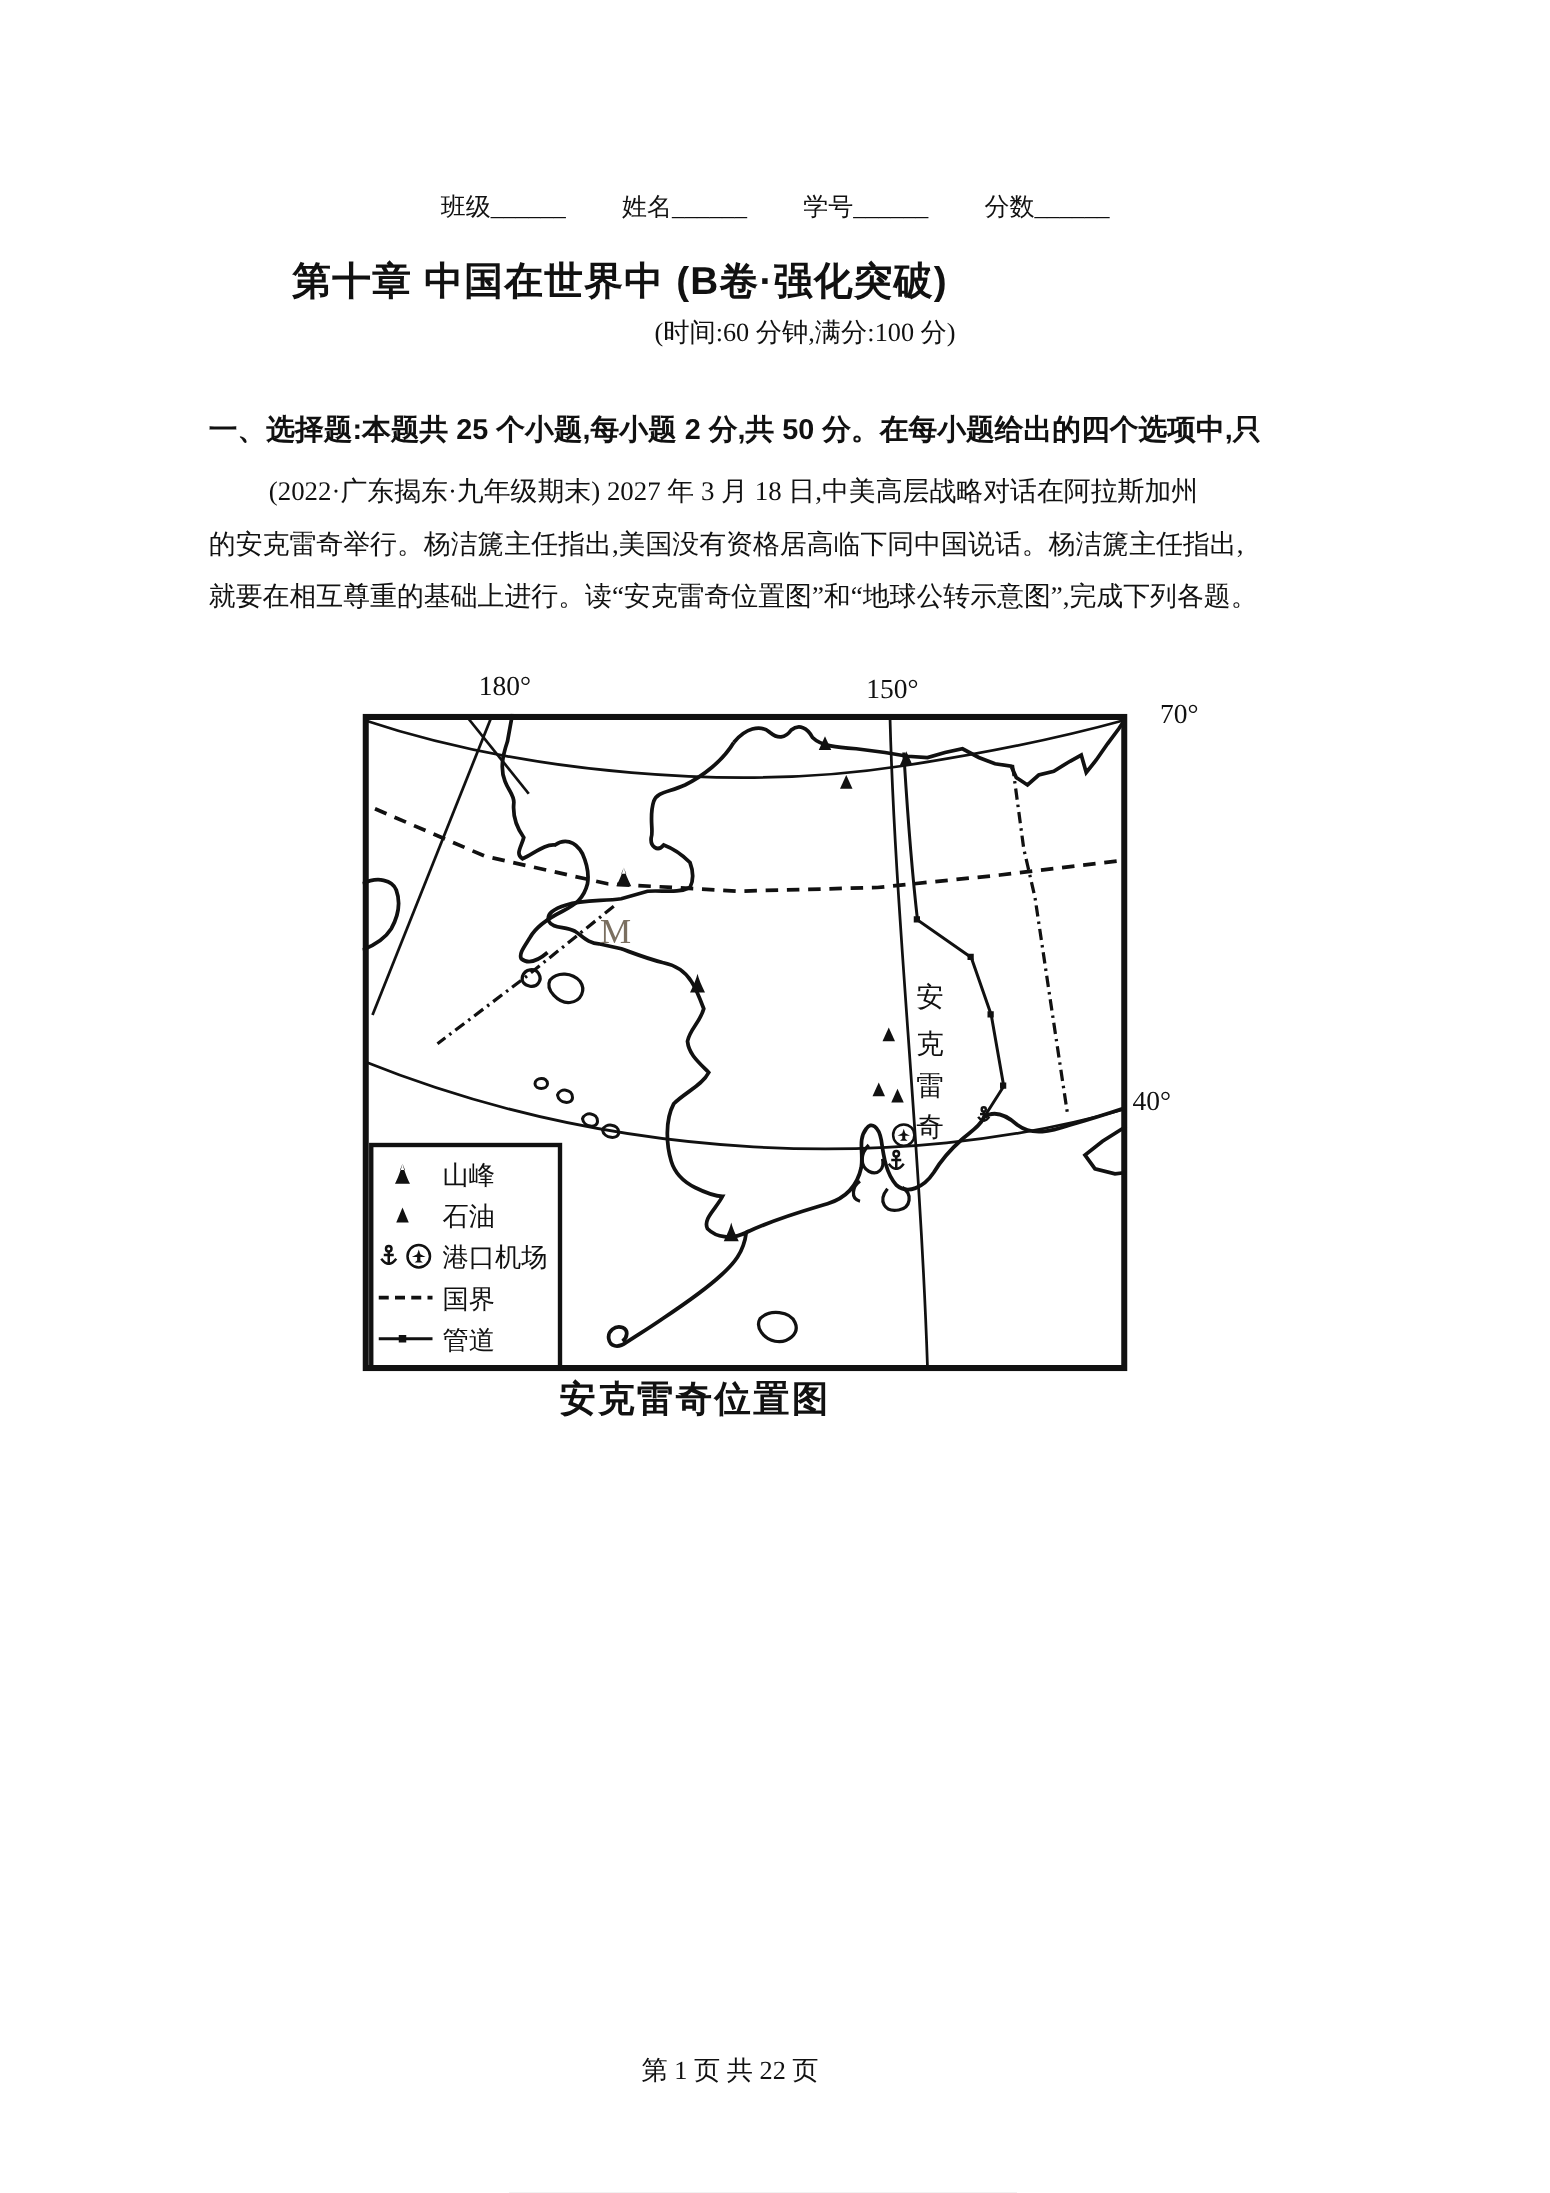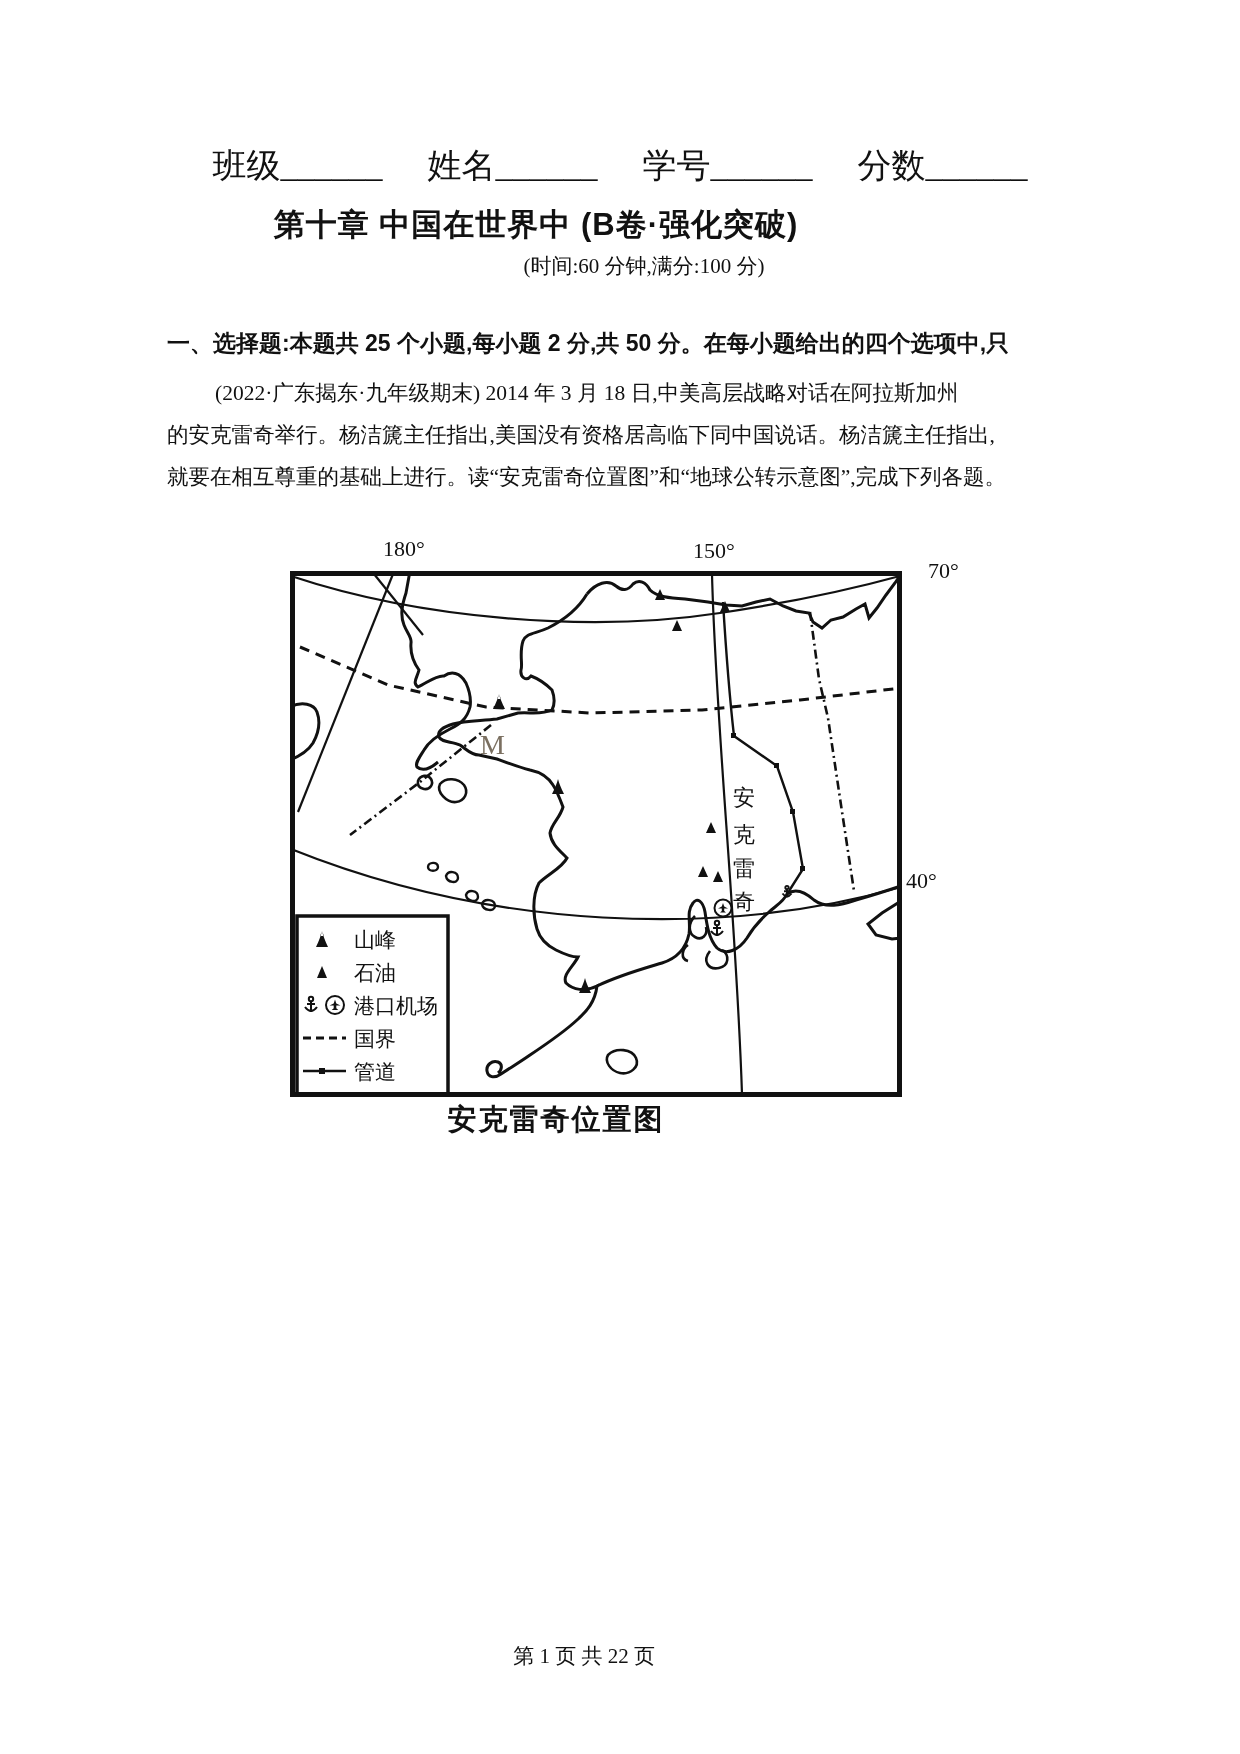"班级______" .header-row { font-size: 34px -> 20px }
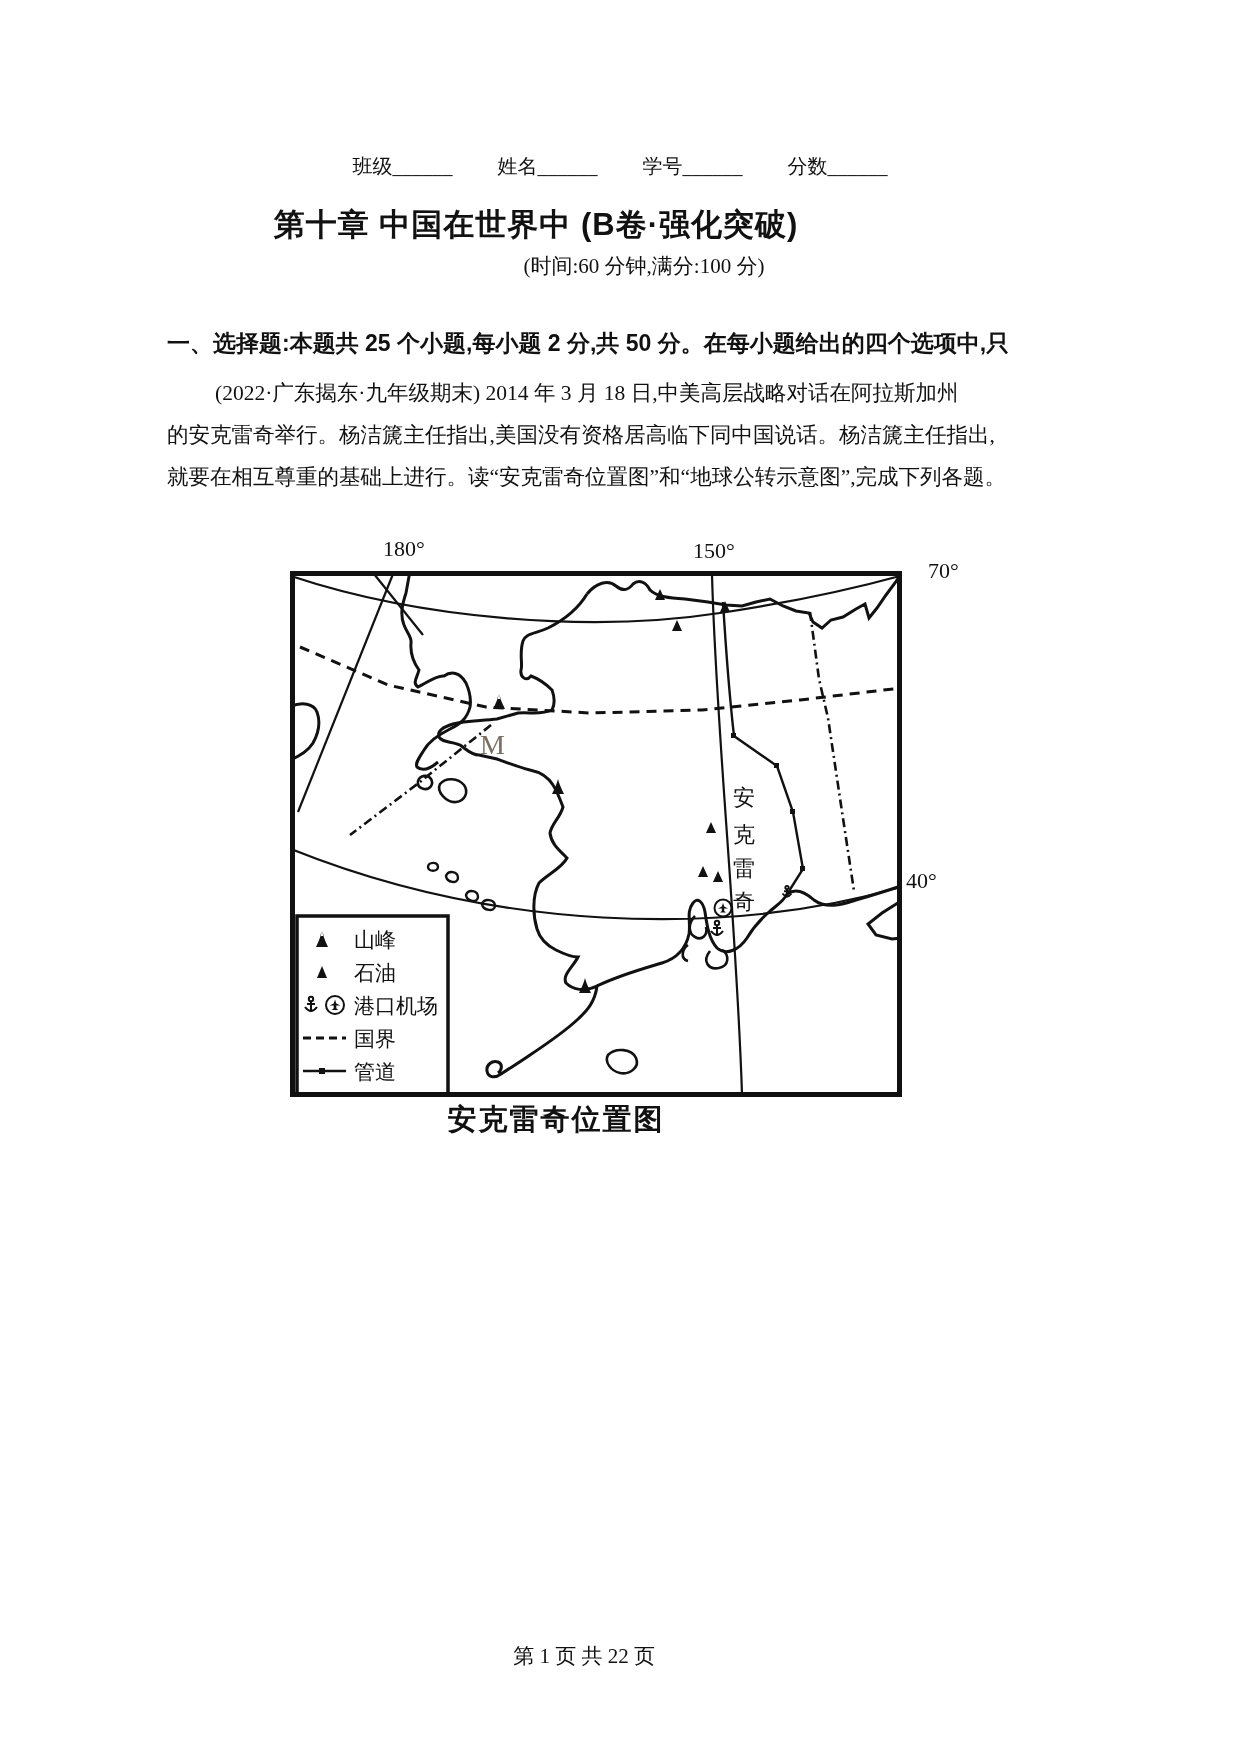"第十章 中国在世界中 (B卷·强化突破)" .doc-title { margin-left: 40px -> none }
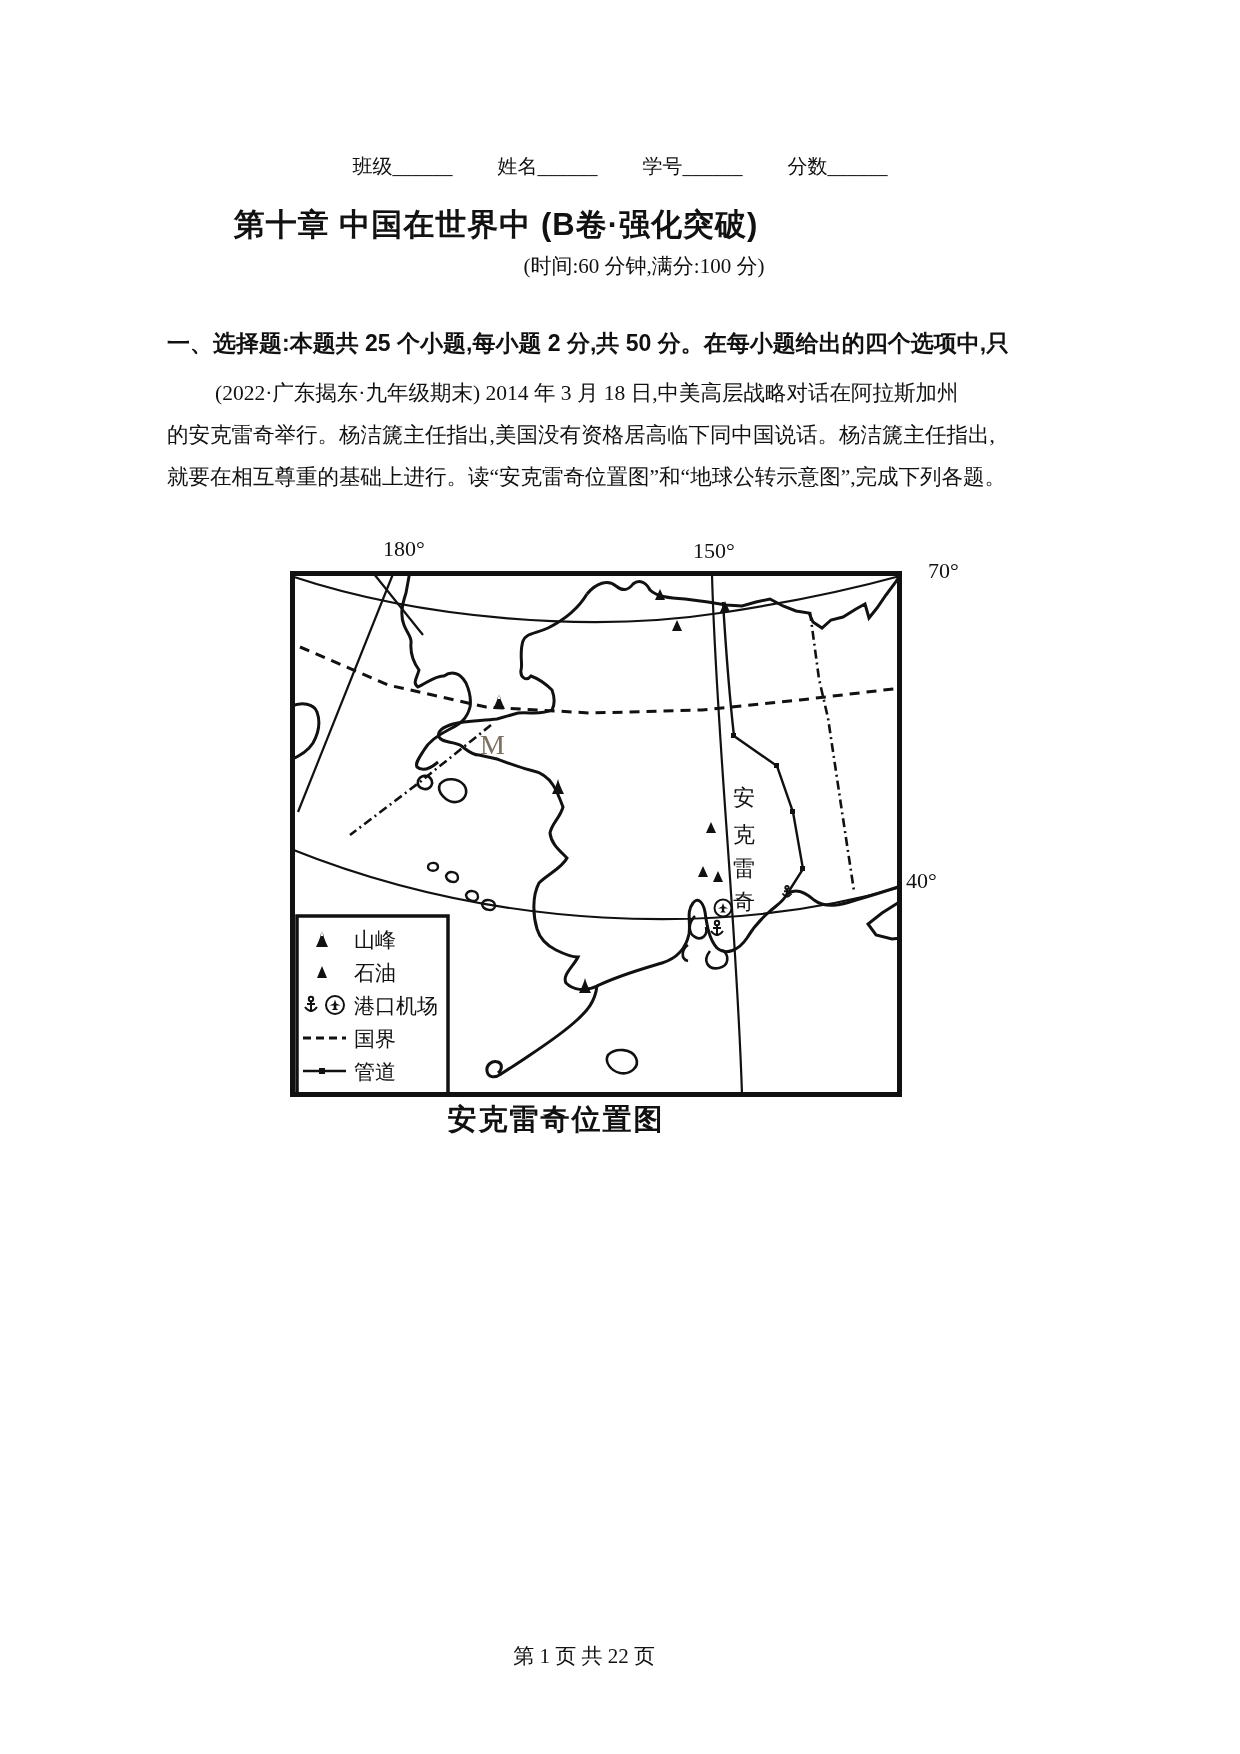"(2022·广东揭东·九年级期末) 2014 年 3 月" div.indent { text: 2014 -> 2027 }
